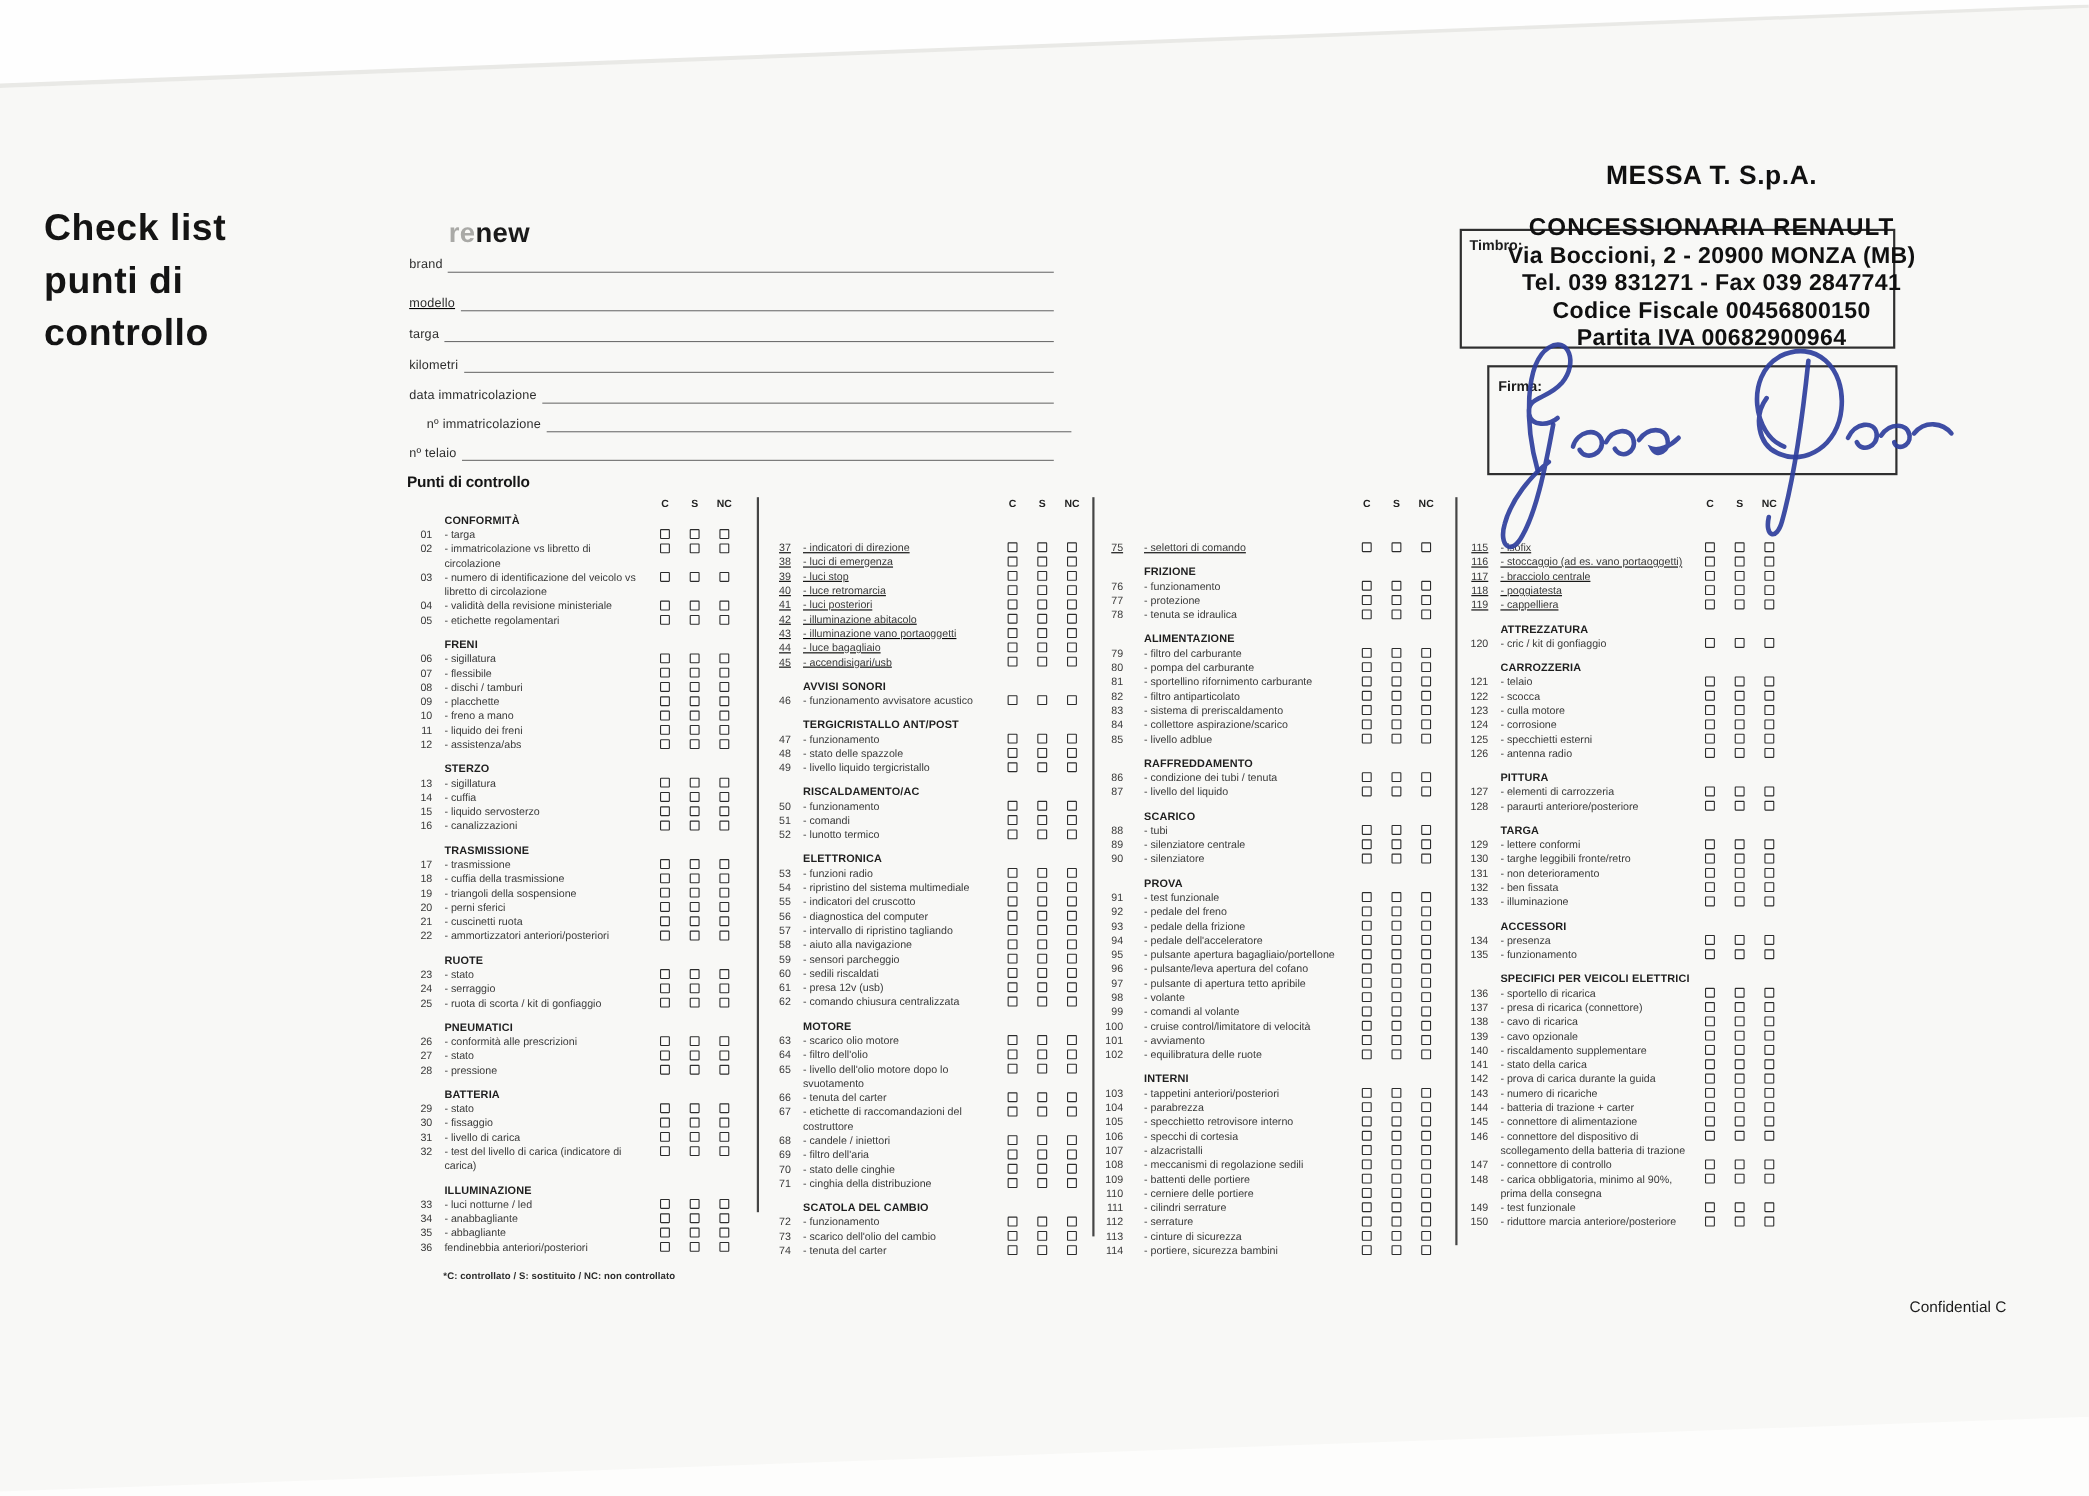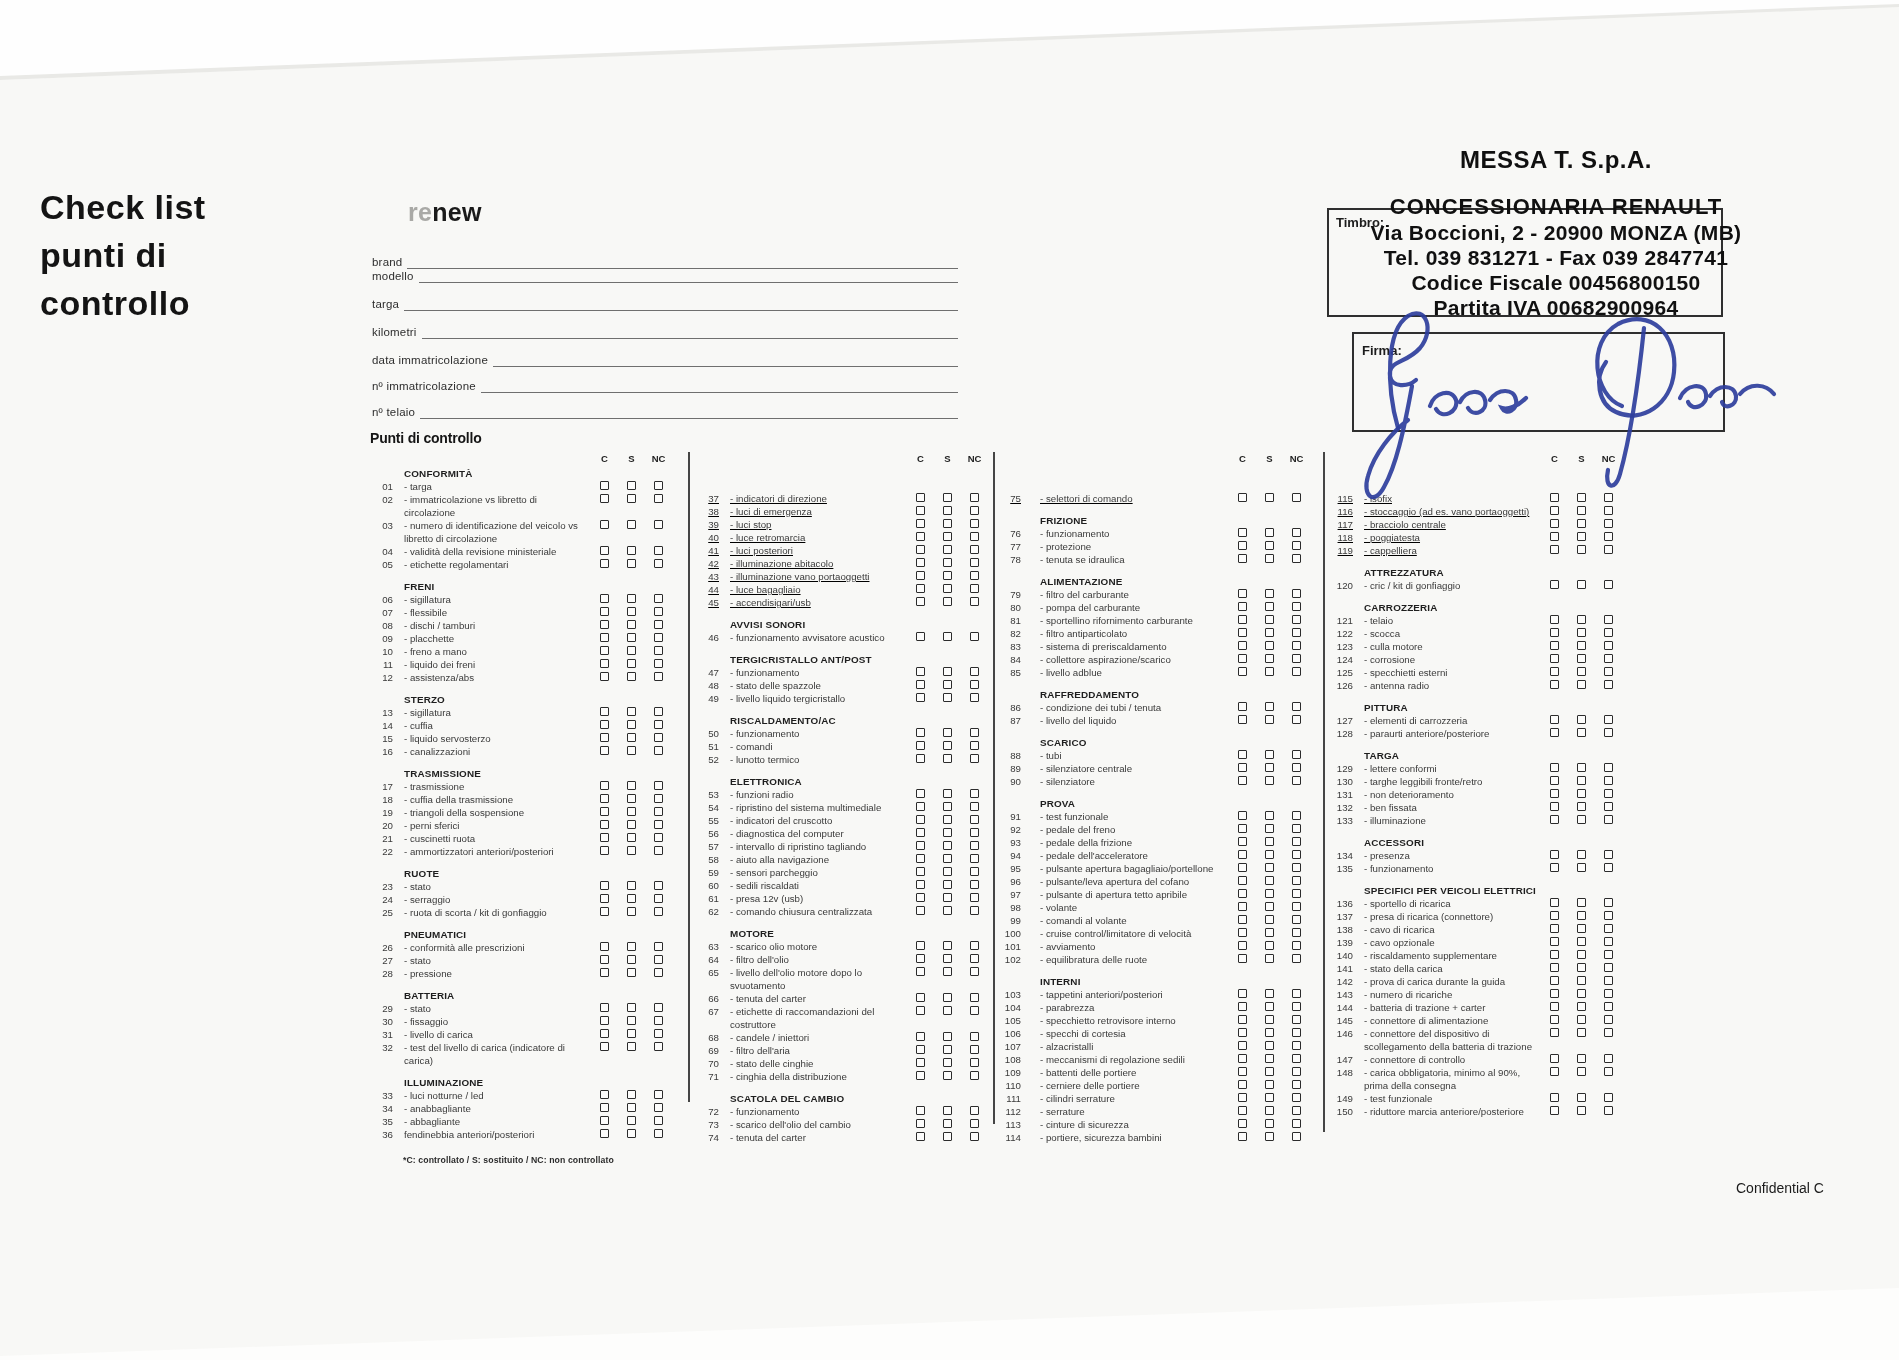"brand" div.frow { top: 254px -> 233px }
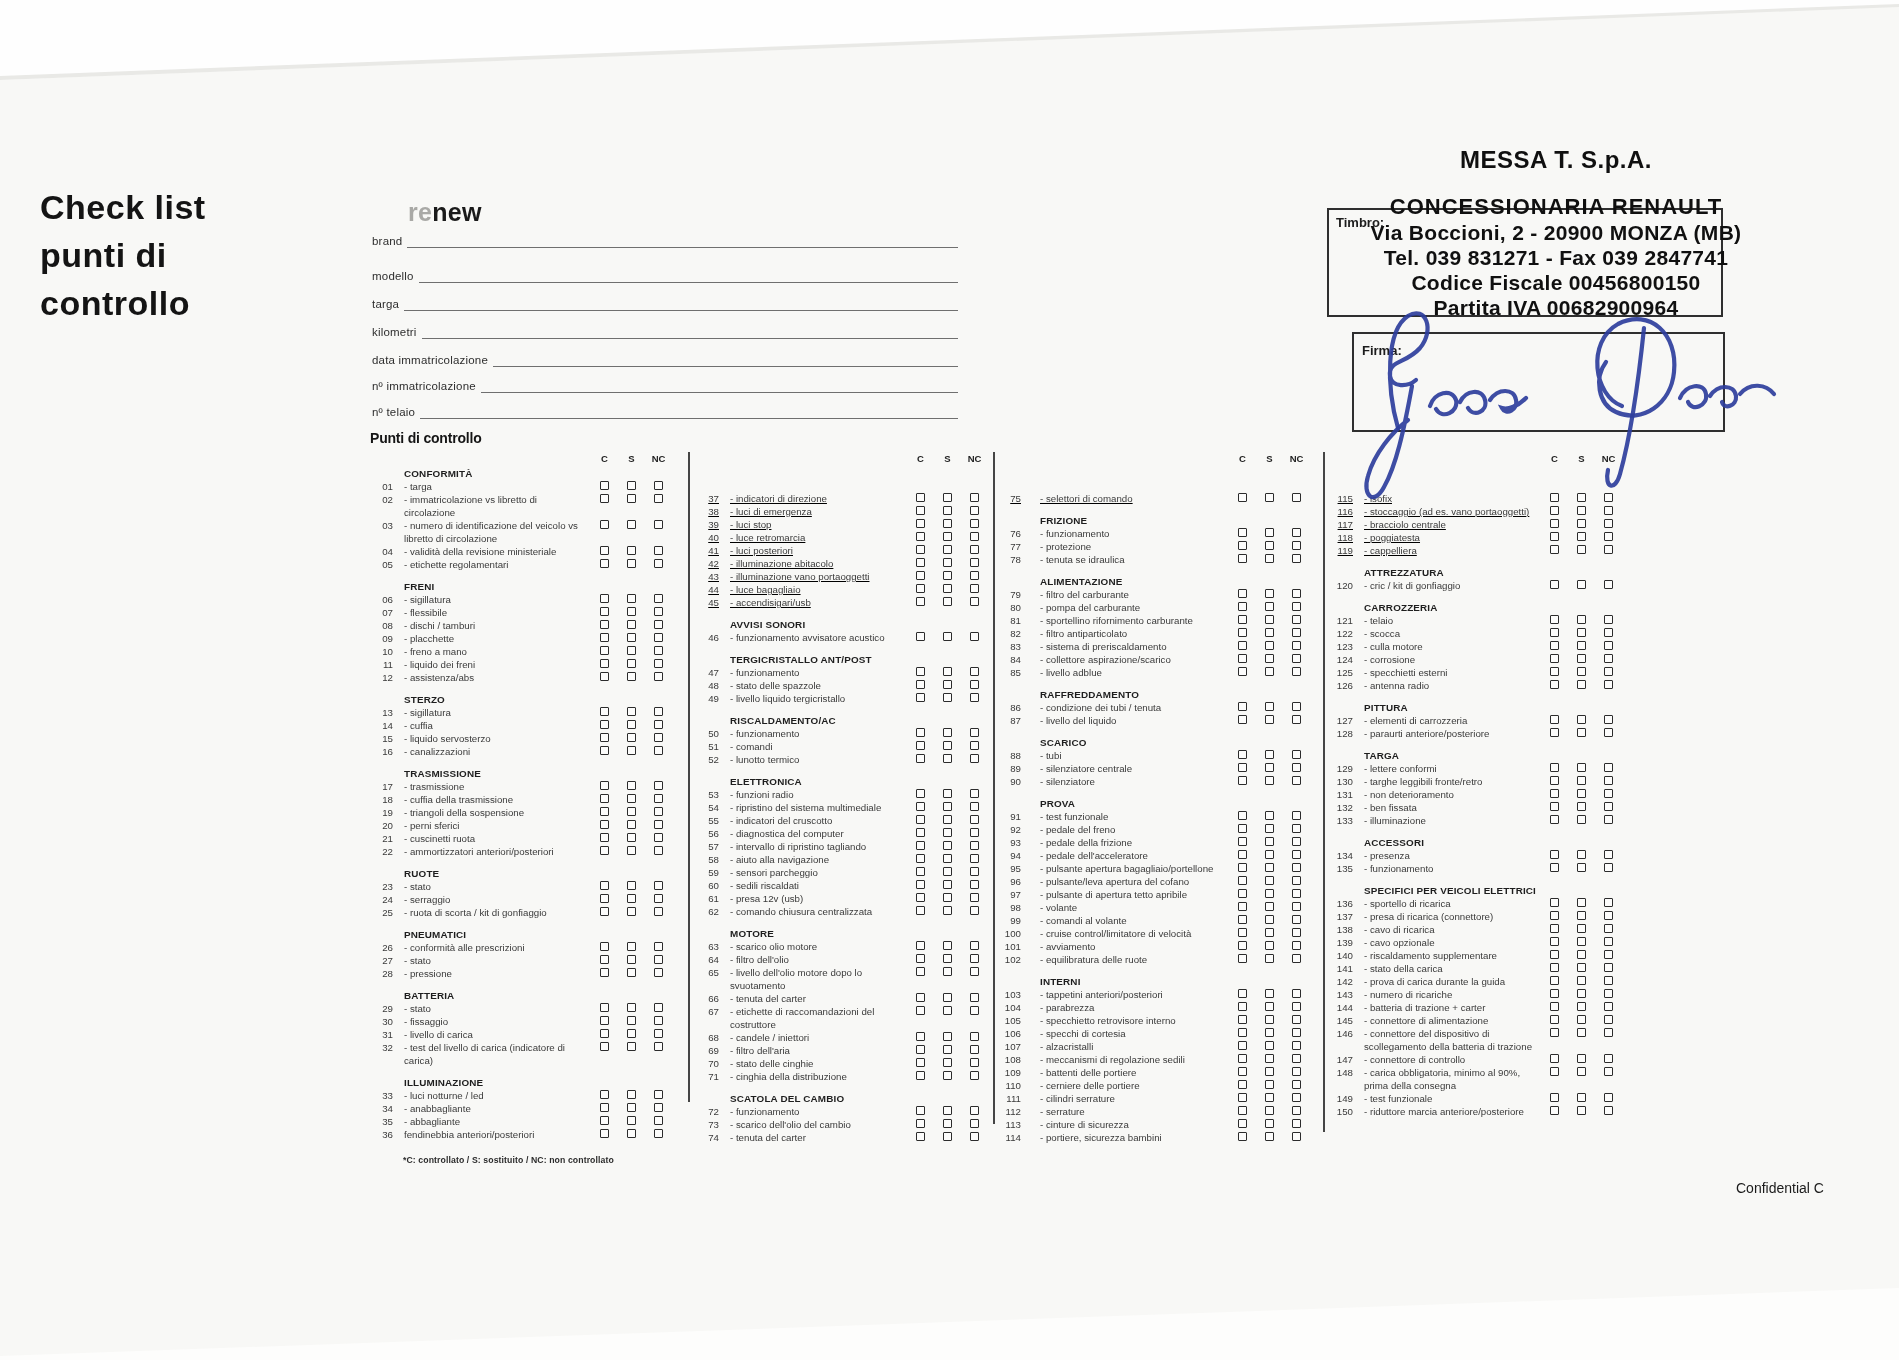"modello" div.frow { text-decoration: none -> underline }
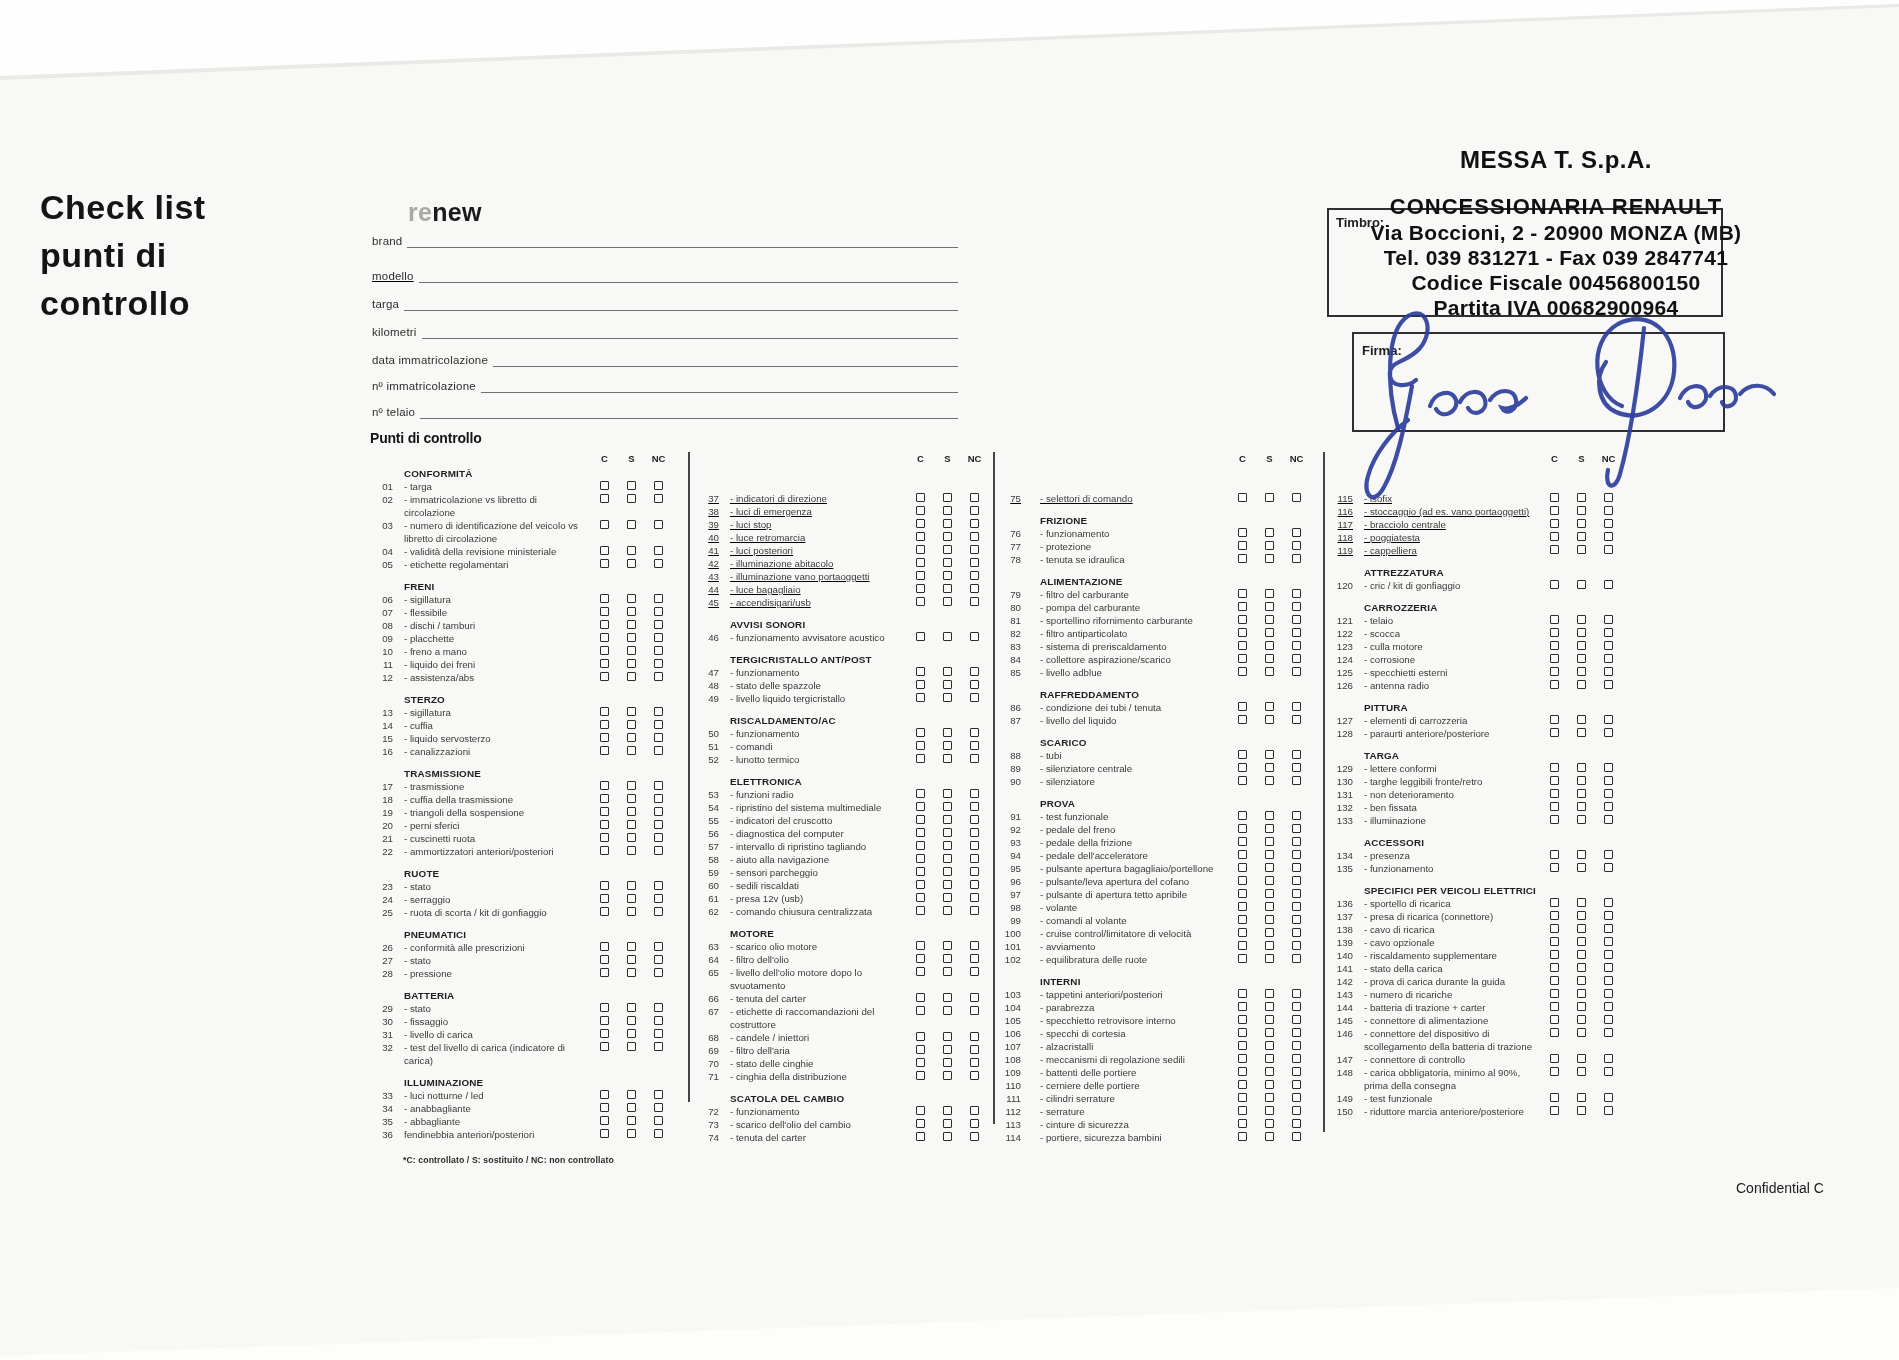"nº immatricolazione" div.frow { margin-left: none -> 16px }
